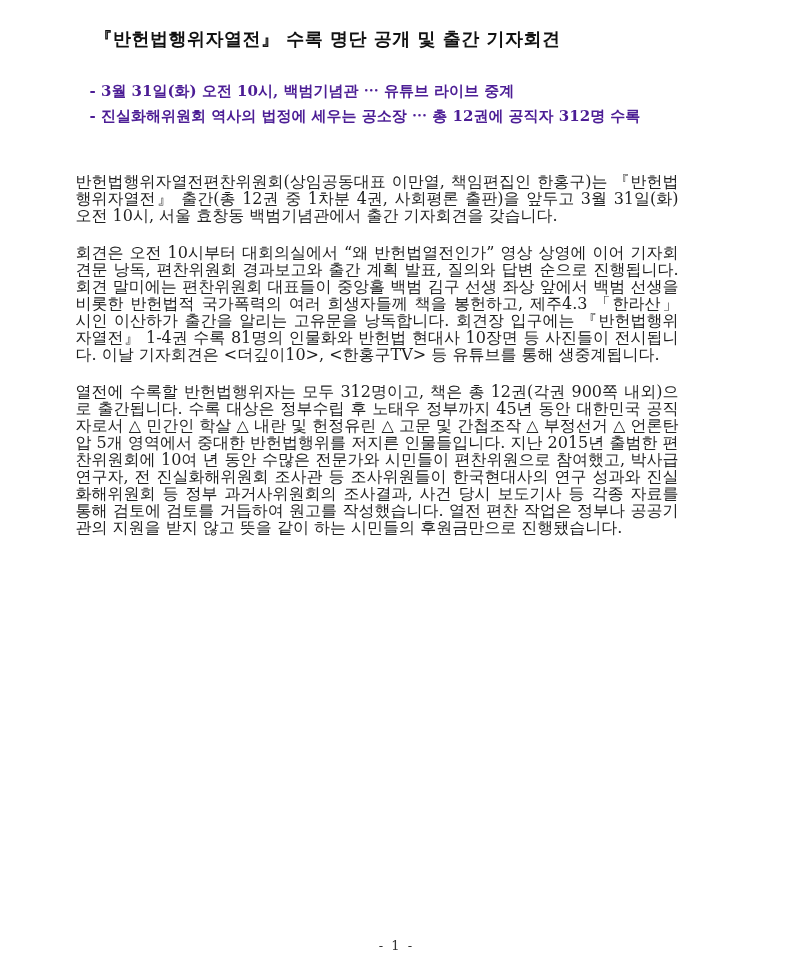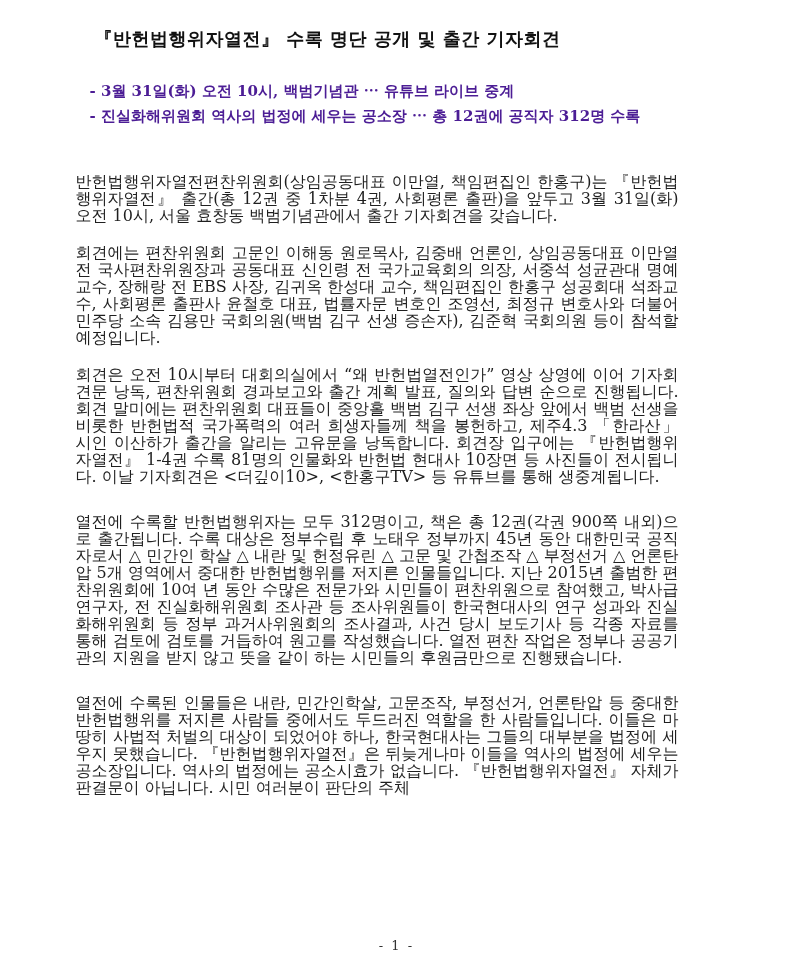"회견에는 편찬위원회 고문인 이해동 원로목사," p { html: <p>회견에는 편찬위원회 고문인 이해동 원로목사, 김중배 언론인, 상임공동대표 이만열 전 국사편찬위원장과 공동대표 신인령 전 국가교육회의 의장, 서중석 성균관대 명예교수, 장해랑 전 EBS 사장, 김귀옥 한성대 교수, 책임편집인 한홍구 성공회대 석좌교수, 사회평론 출판사 윤철호 대표, 법률자문 변호인 조영선, 최정규 변호사와 더불어민주당 소속 김용만 국회의원(백범 김구 선생 증손자), 김준혁 국회의원 등이 참석할 예정입니다.</p> -> none }
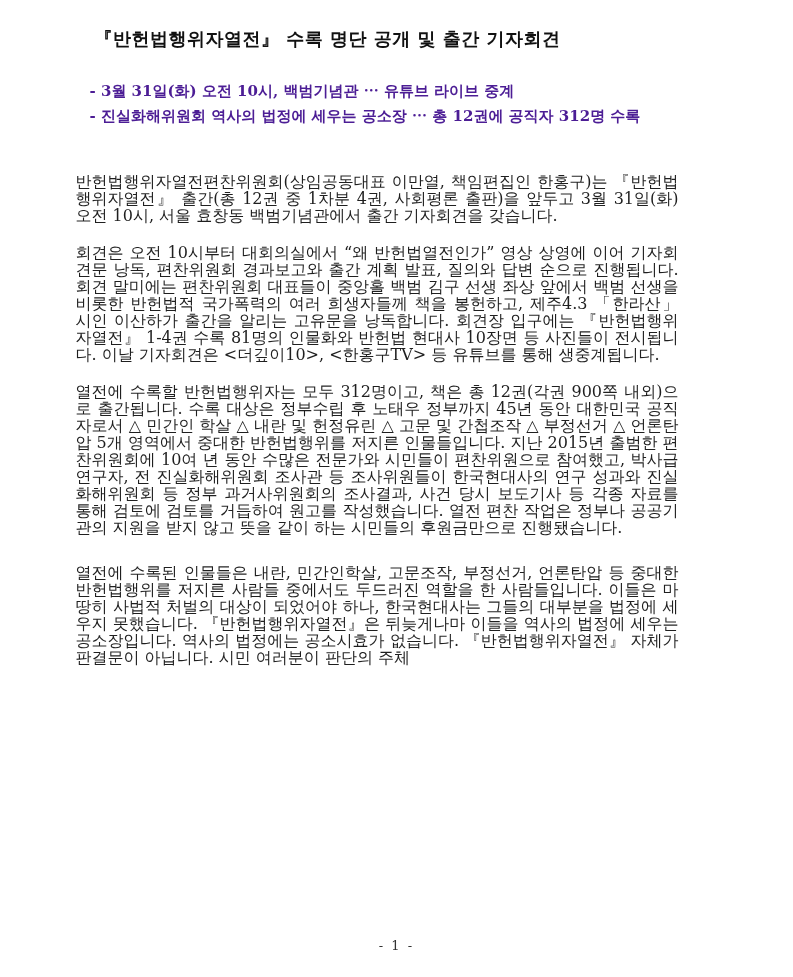"열전에 수록된 인물들은 내란, 민간인학살," p { html: <p>열전에 수록된 인물들은 내란, 민간인학살, 고문조작, 부정선거, 언론탄압 등 중대한 반헌법행위를 저지른 사람들 중에서도 두드러진 역할을 한 사람들입니다. 이들은 마땅히 사법적 처벌의 대상이 되었어야 하나, 한국현대사는 그들의 대부분을 법정에 세우지 못했습니다. 『반헌법행위자열전』은 뒤늦게나마 이들을 역사의 법정에 세우는 공소장입니다. 역사의 법정에는 공소시효가 없습니다. 『반헌법행위자열전』 자체가 판결문이 아닙니다. 시민 여러분이 판단의 주체</p> -> none }
